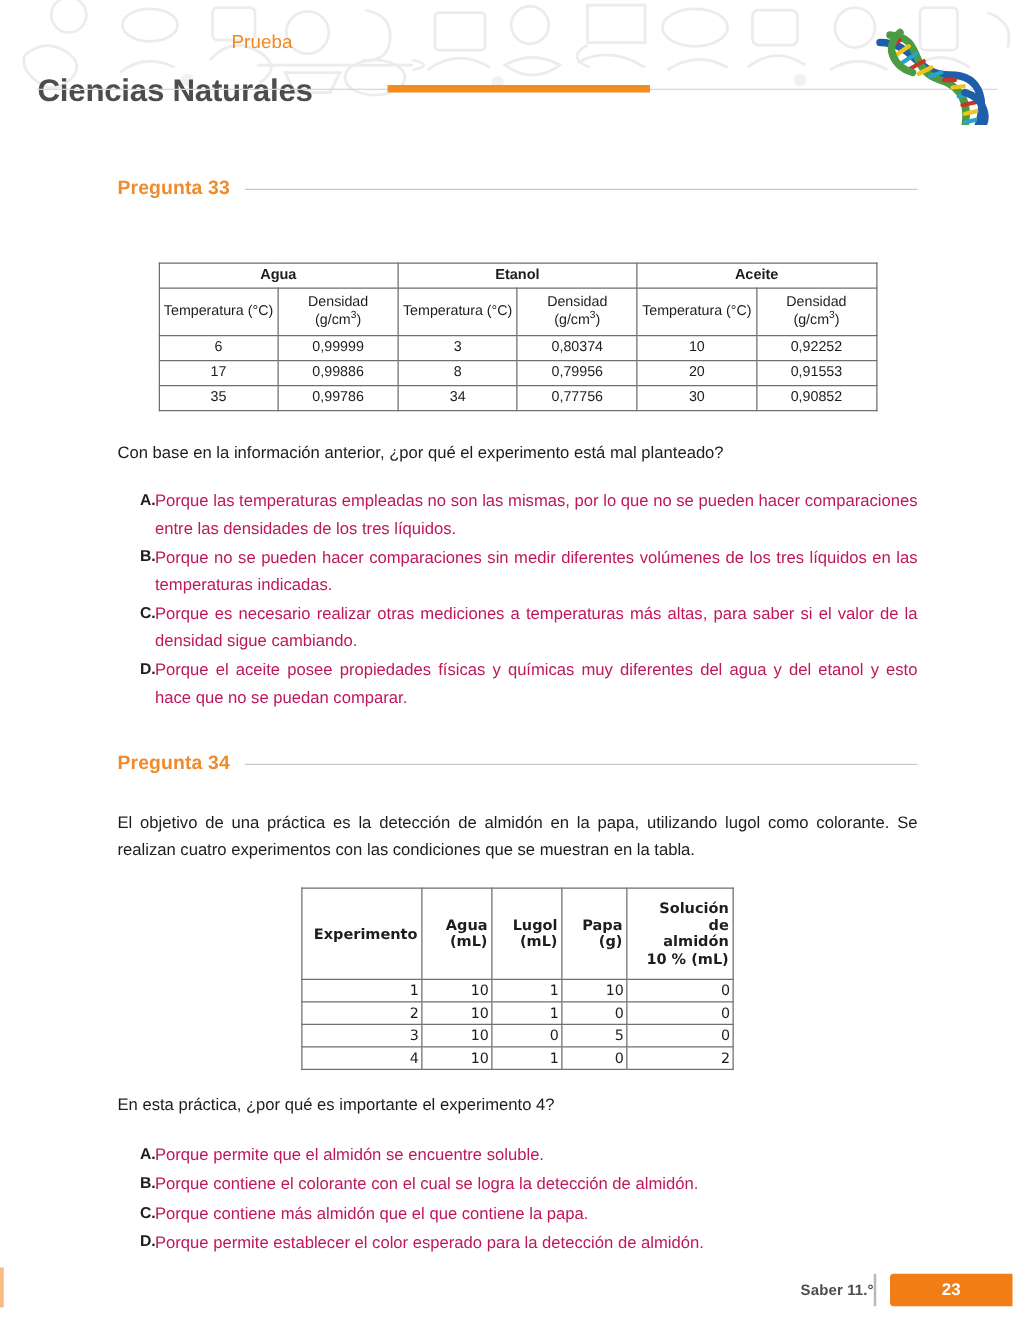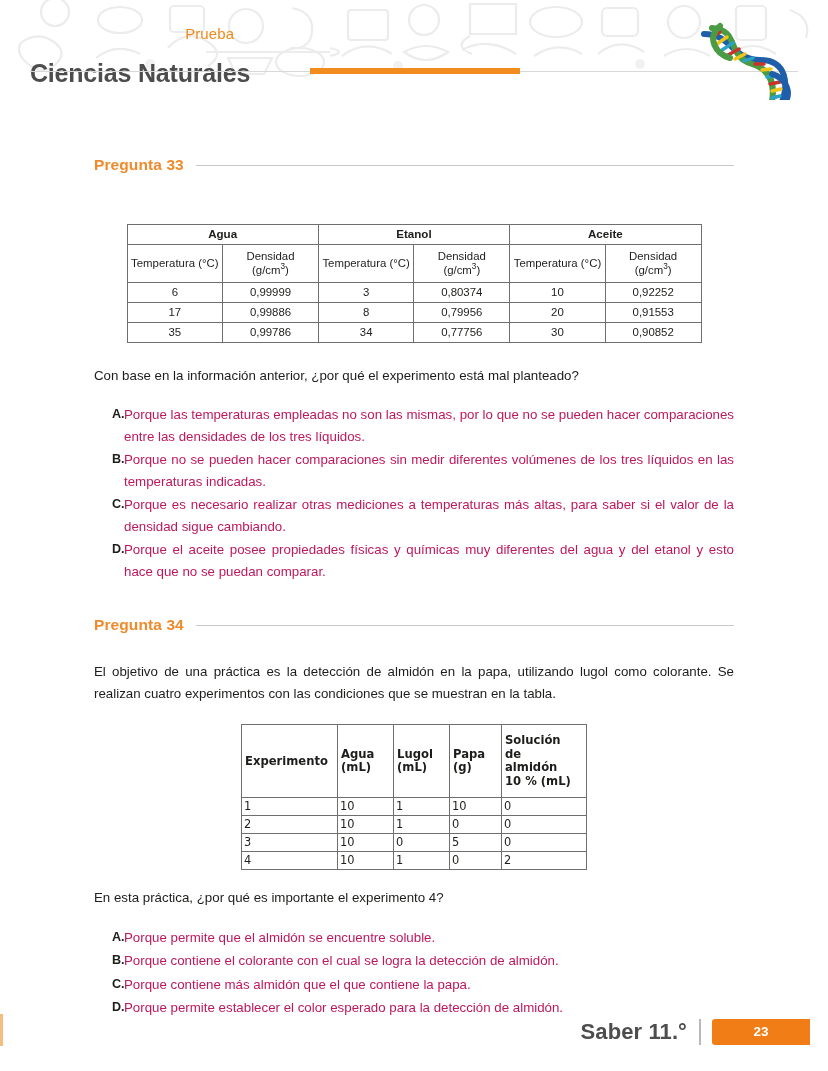"Pregunta 33" .content { margin: 14px auto -> 0 auto }
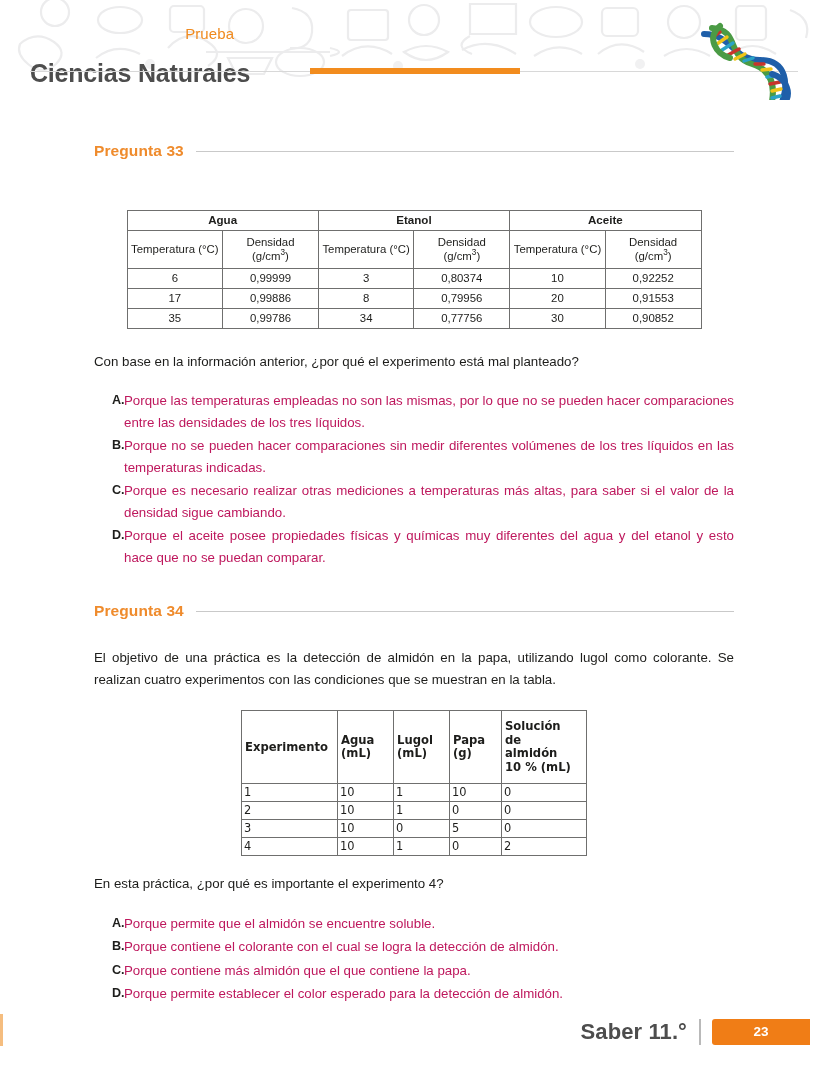"Solución" table.t2 th, table.t2 td { text-align: left -> right }
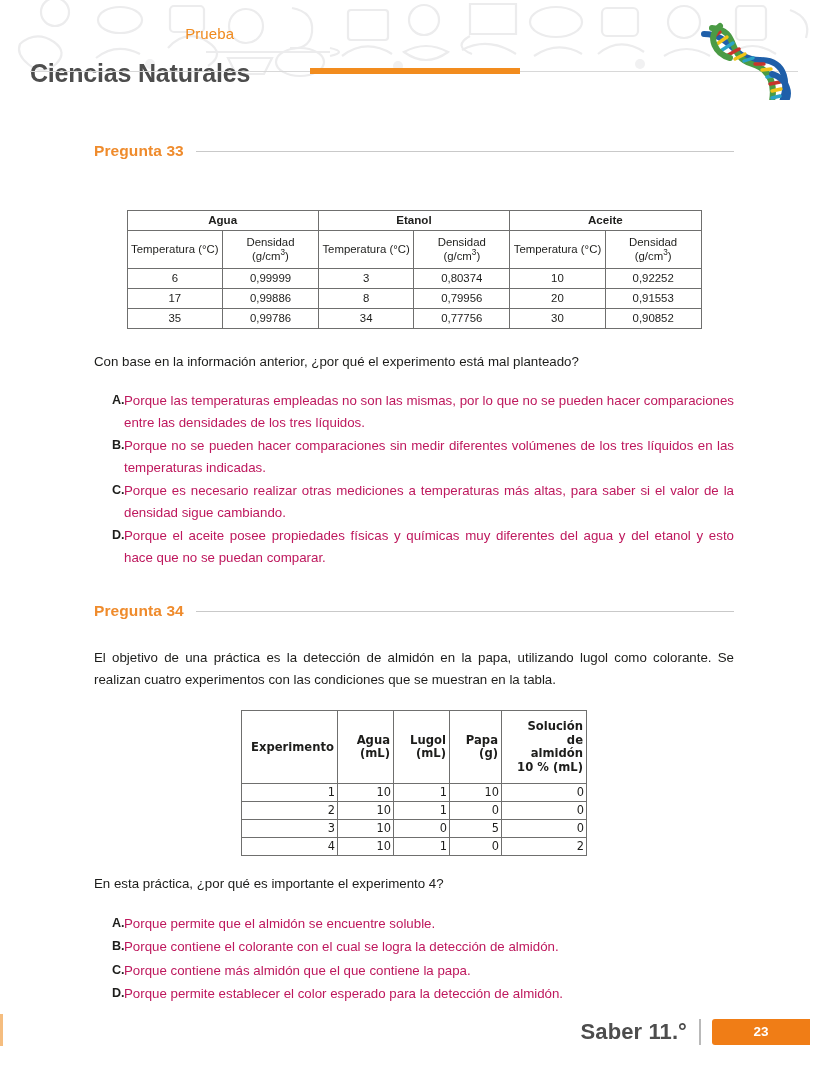"Saber 11.°" .footer-label { font-size: 22px -> 12px; padding-right: 12px -> 0 }
